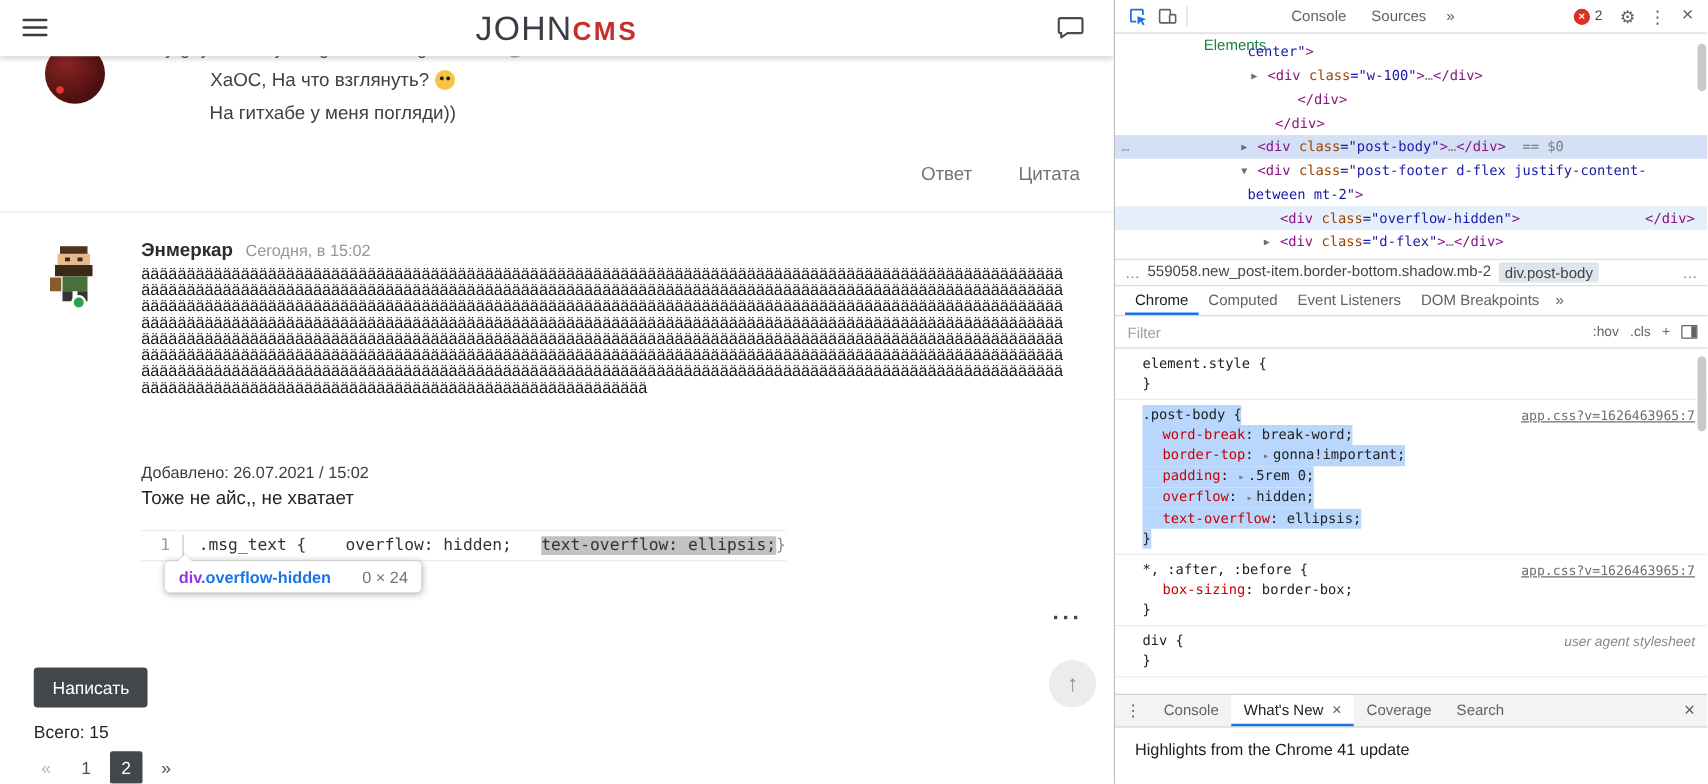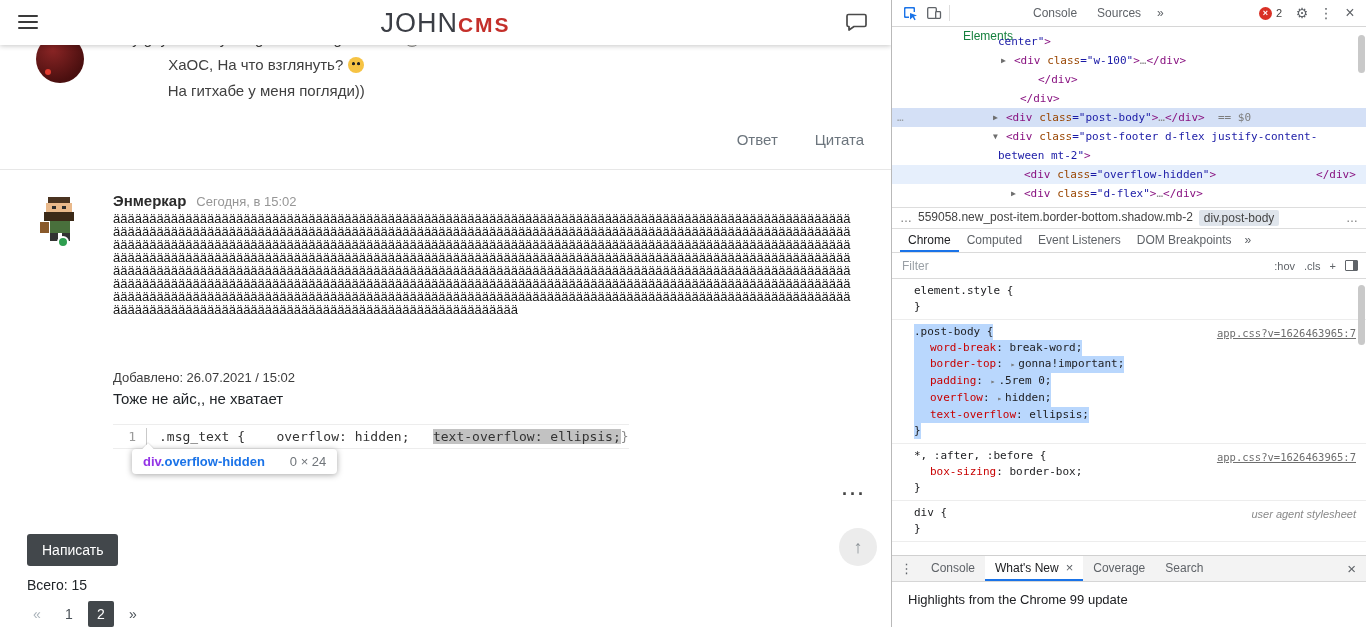"Highlights from the Chrome 99" div.drawer-content { text: 99 -> 41 }
